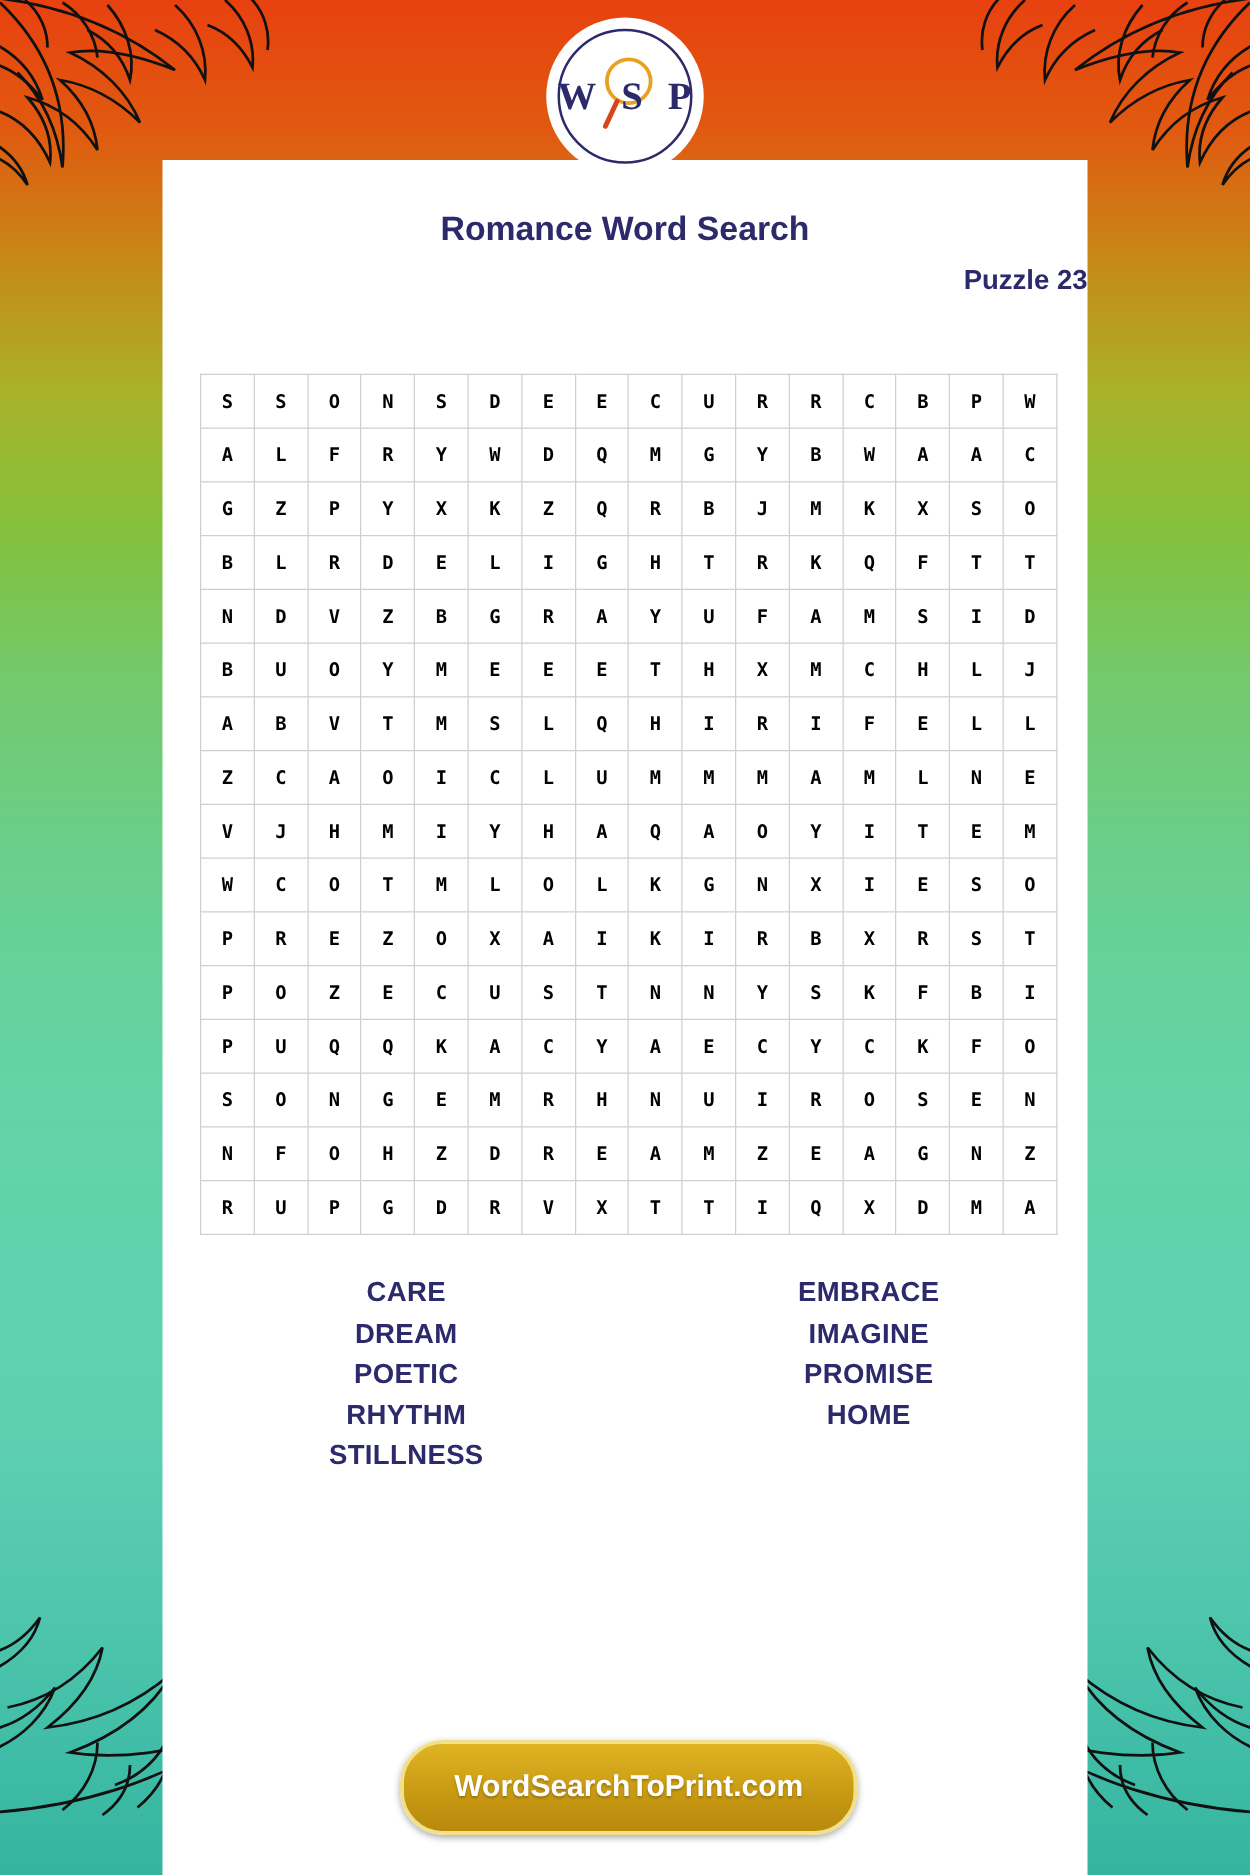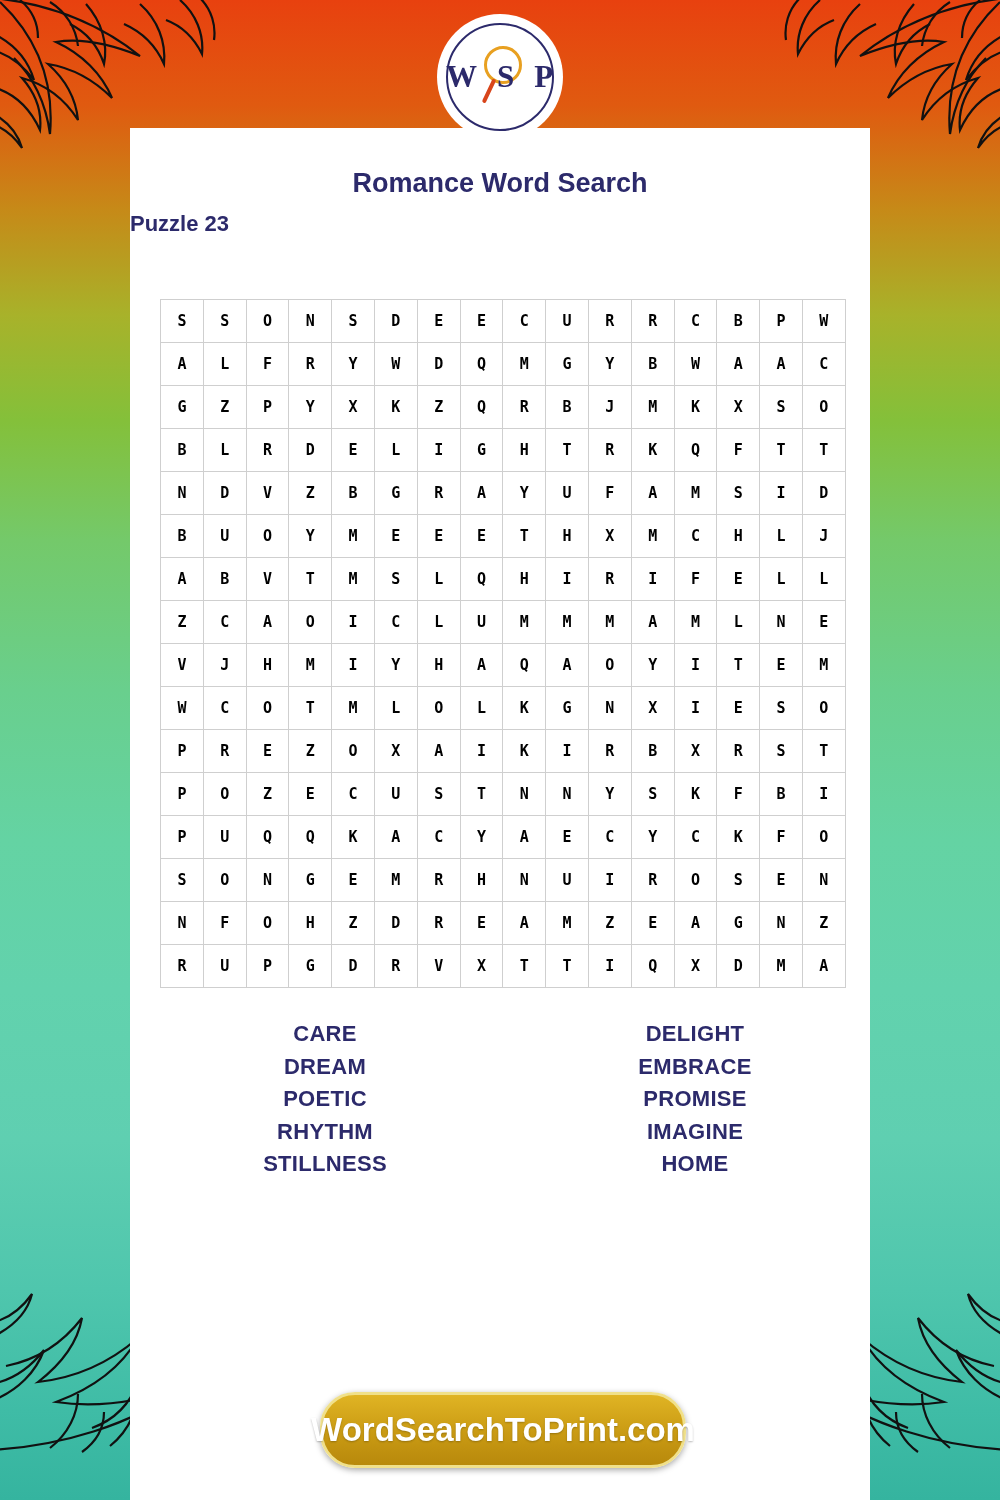"Puzzle 23" #subtitle { text-align: left -> right }
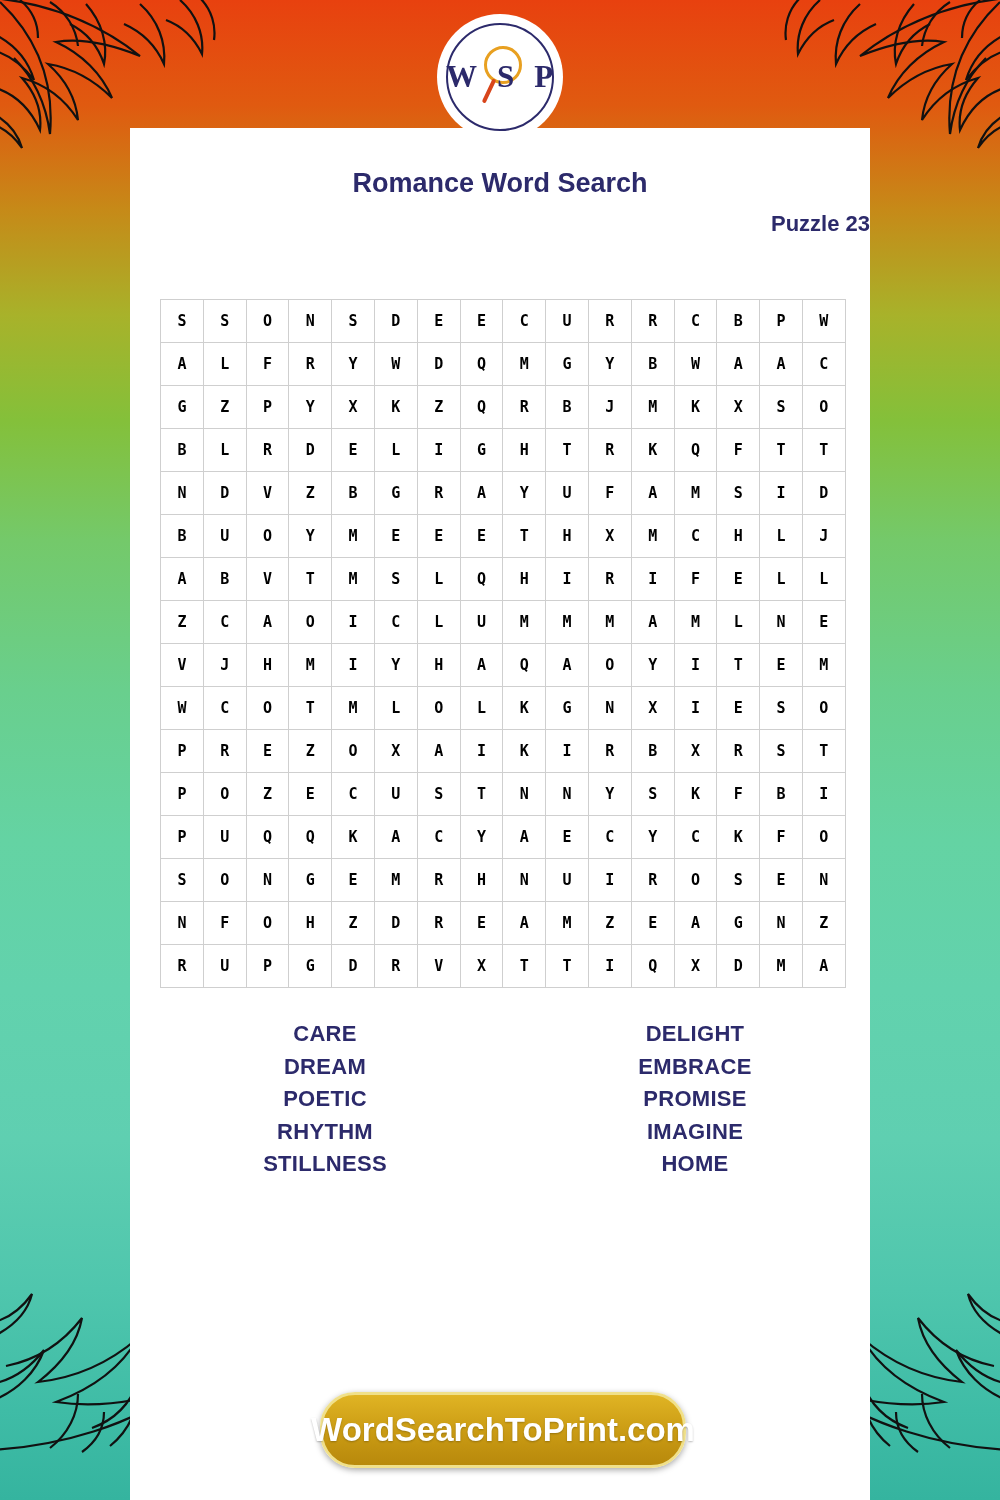"DELIGHT" div.word { html: <div>DELIGHT</div> -> none }
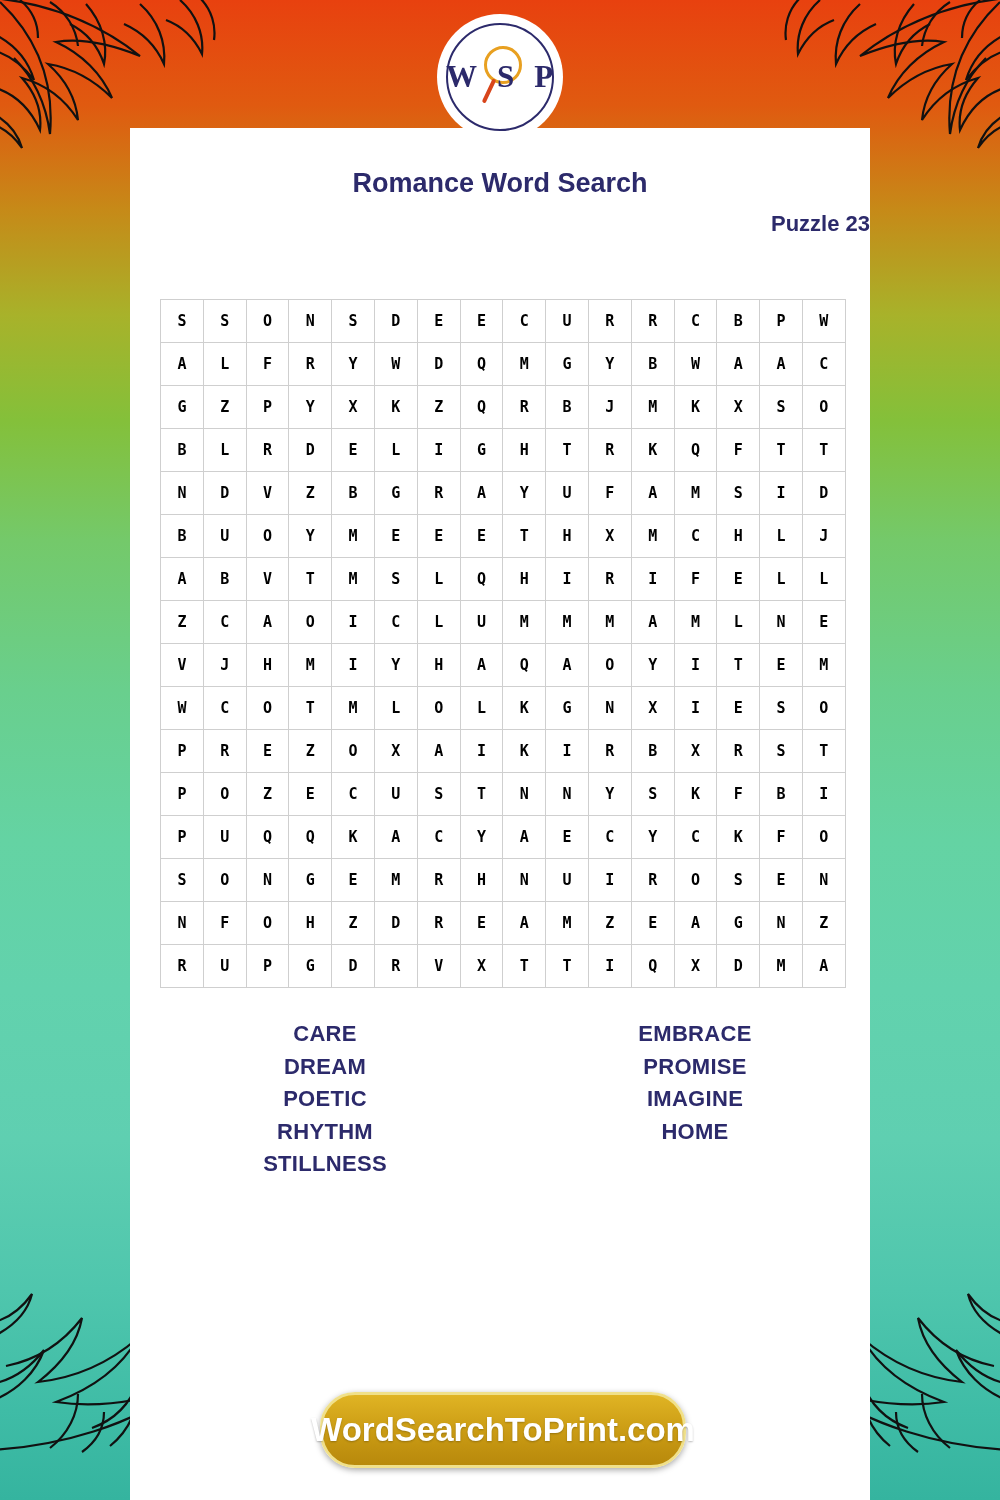"PROMISE" div.word { order: before "IMAGINE" -> after "IMAGINE" }
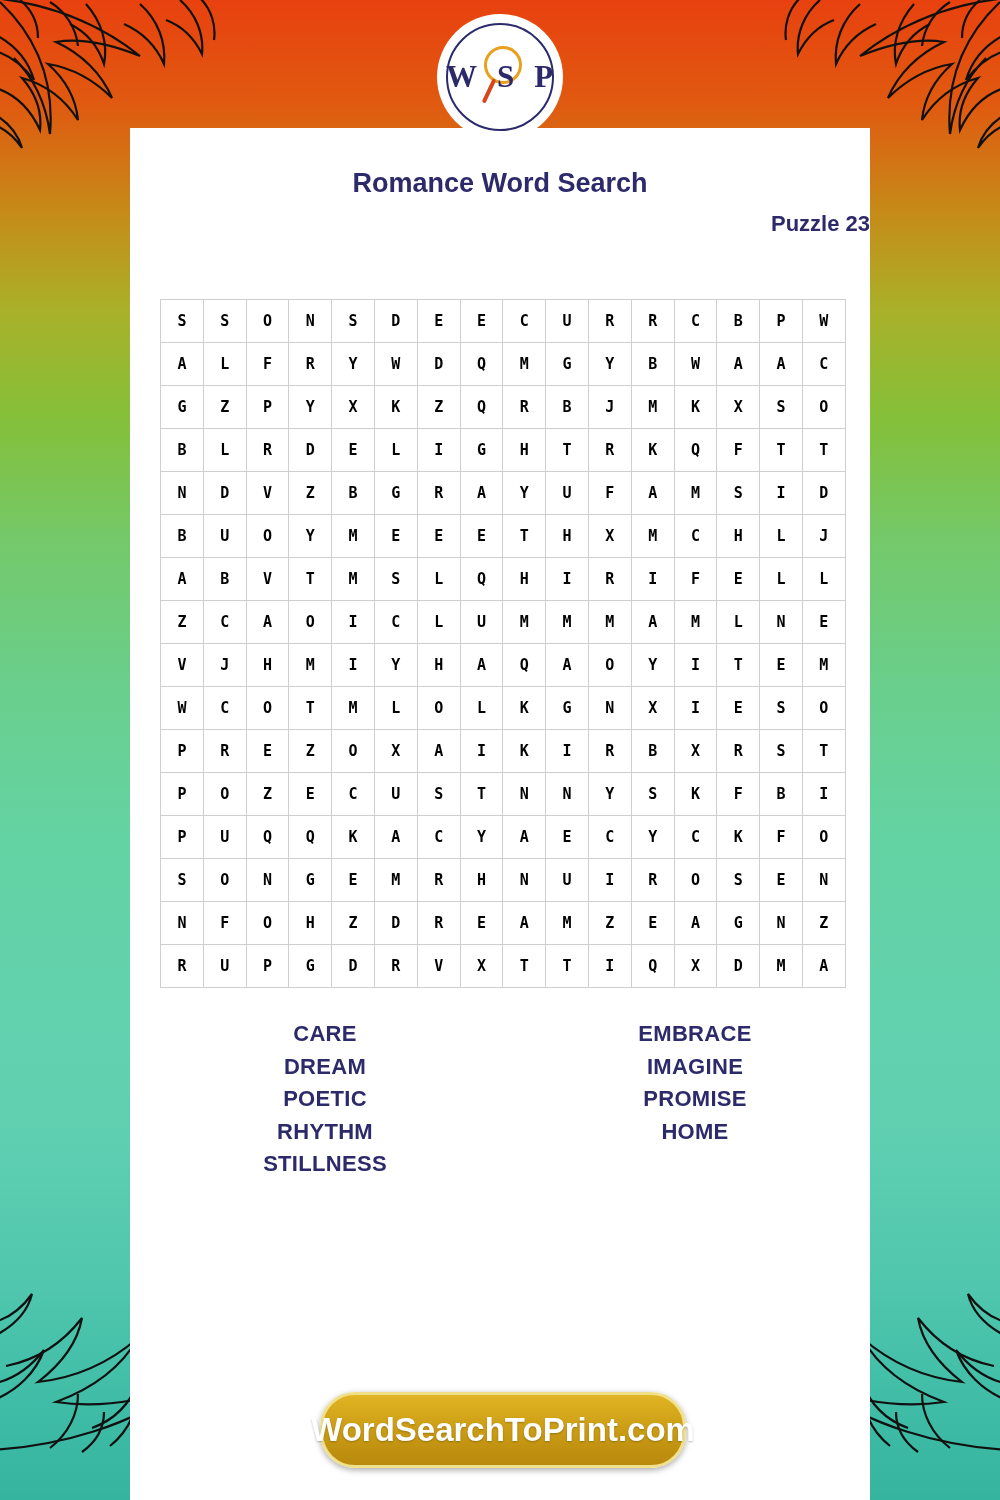"WordSearchToPrint.com" #footer-btn span { font-size: 33px -> 24px }
